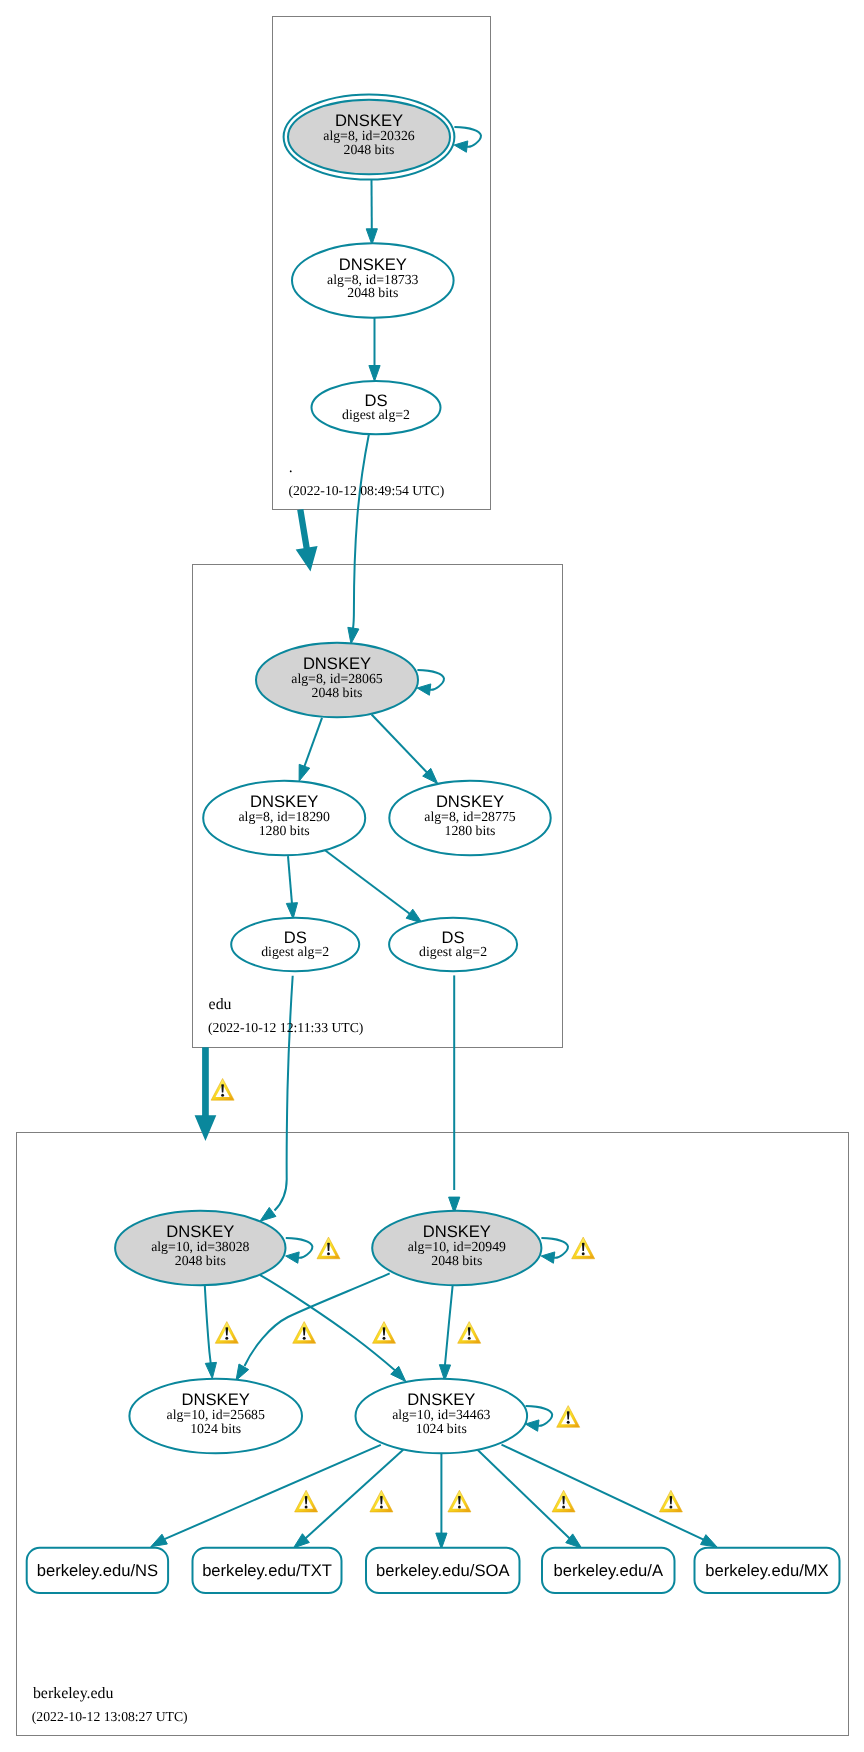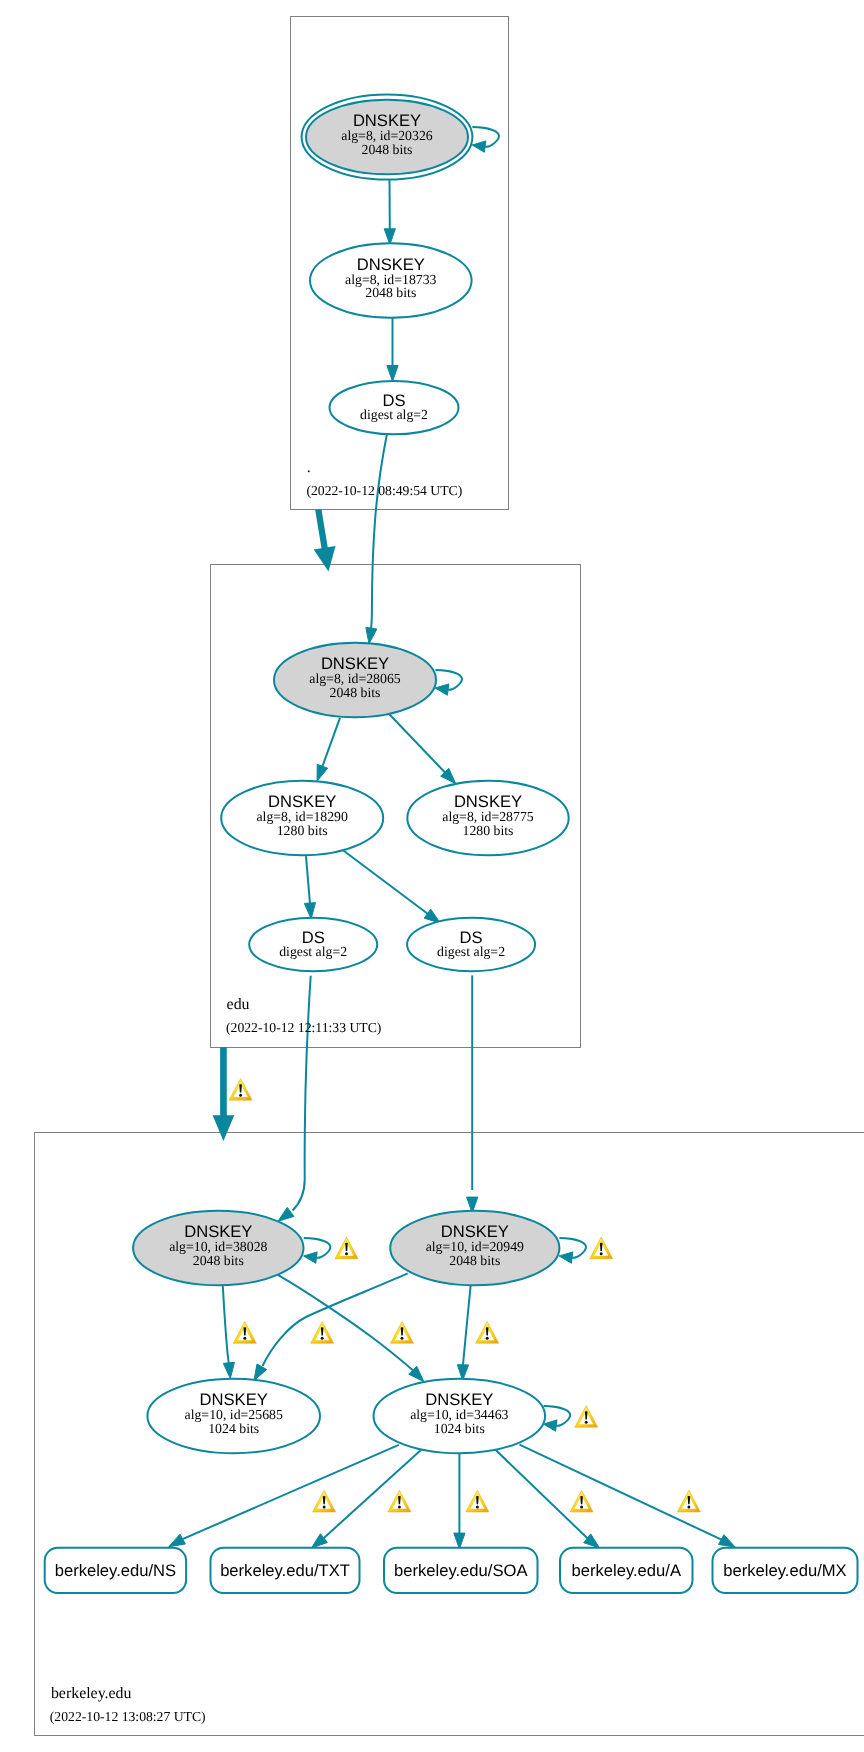"DNSKEY" #stage { margin-left: 18px -> none }
